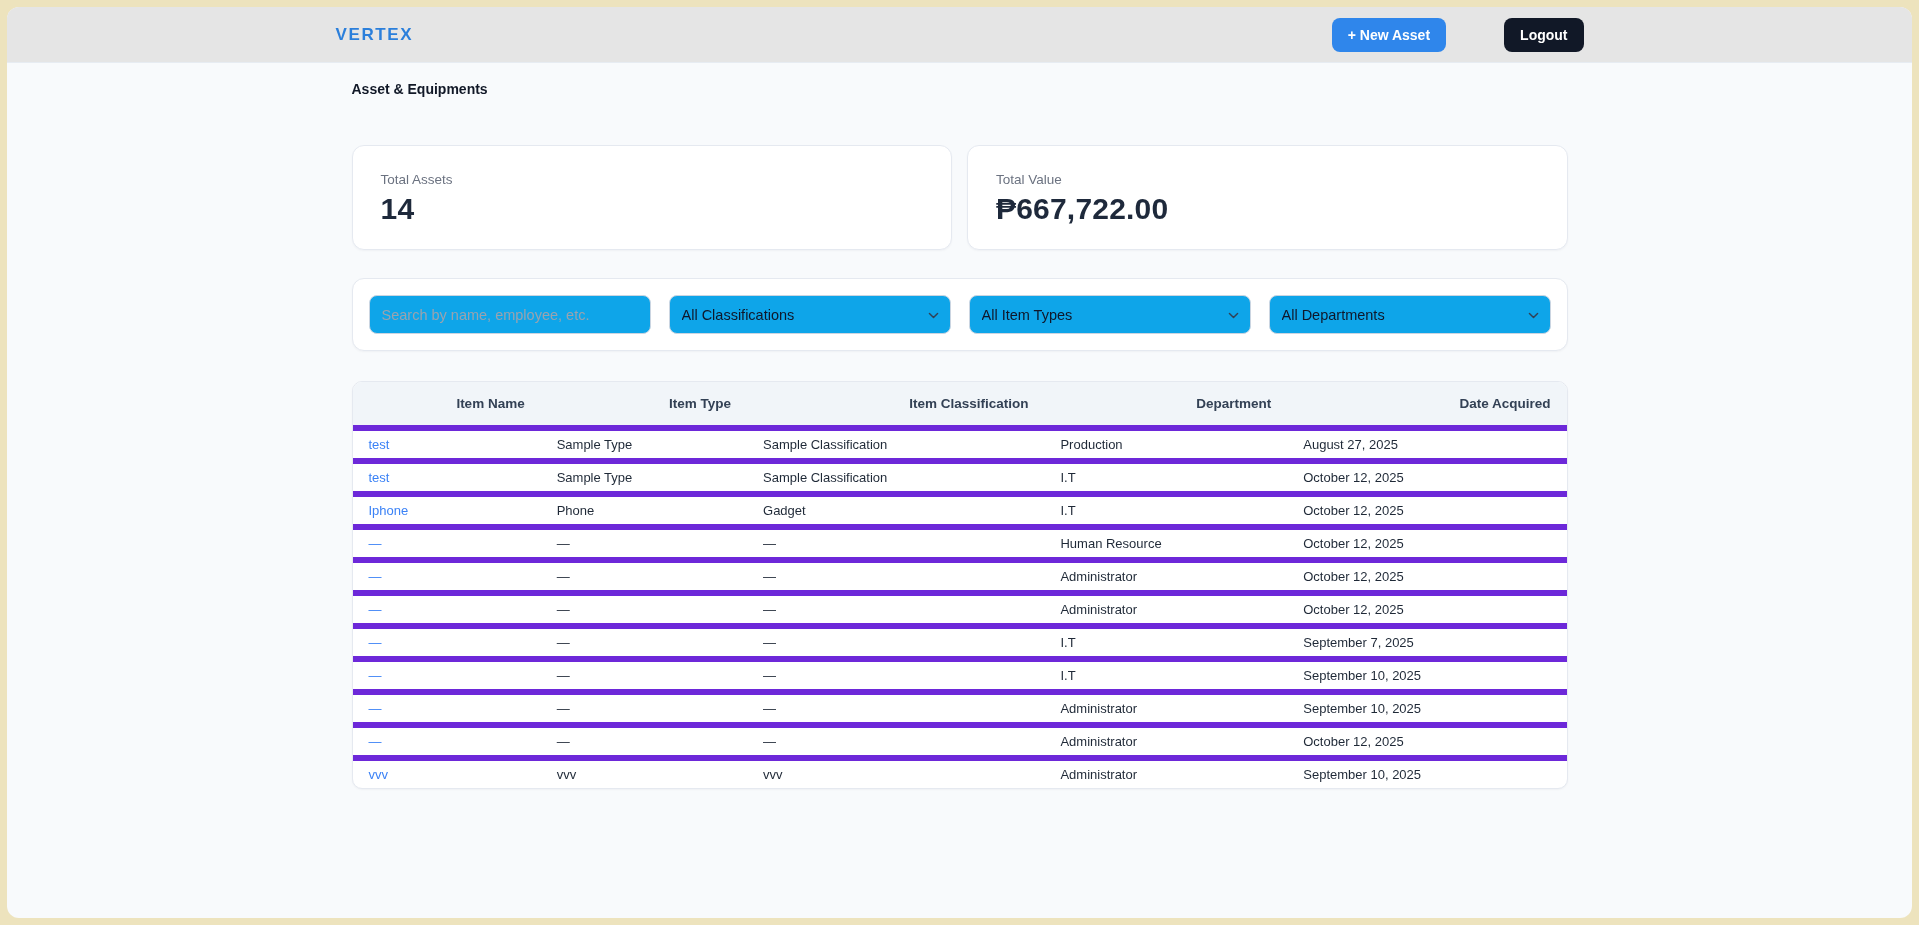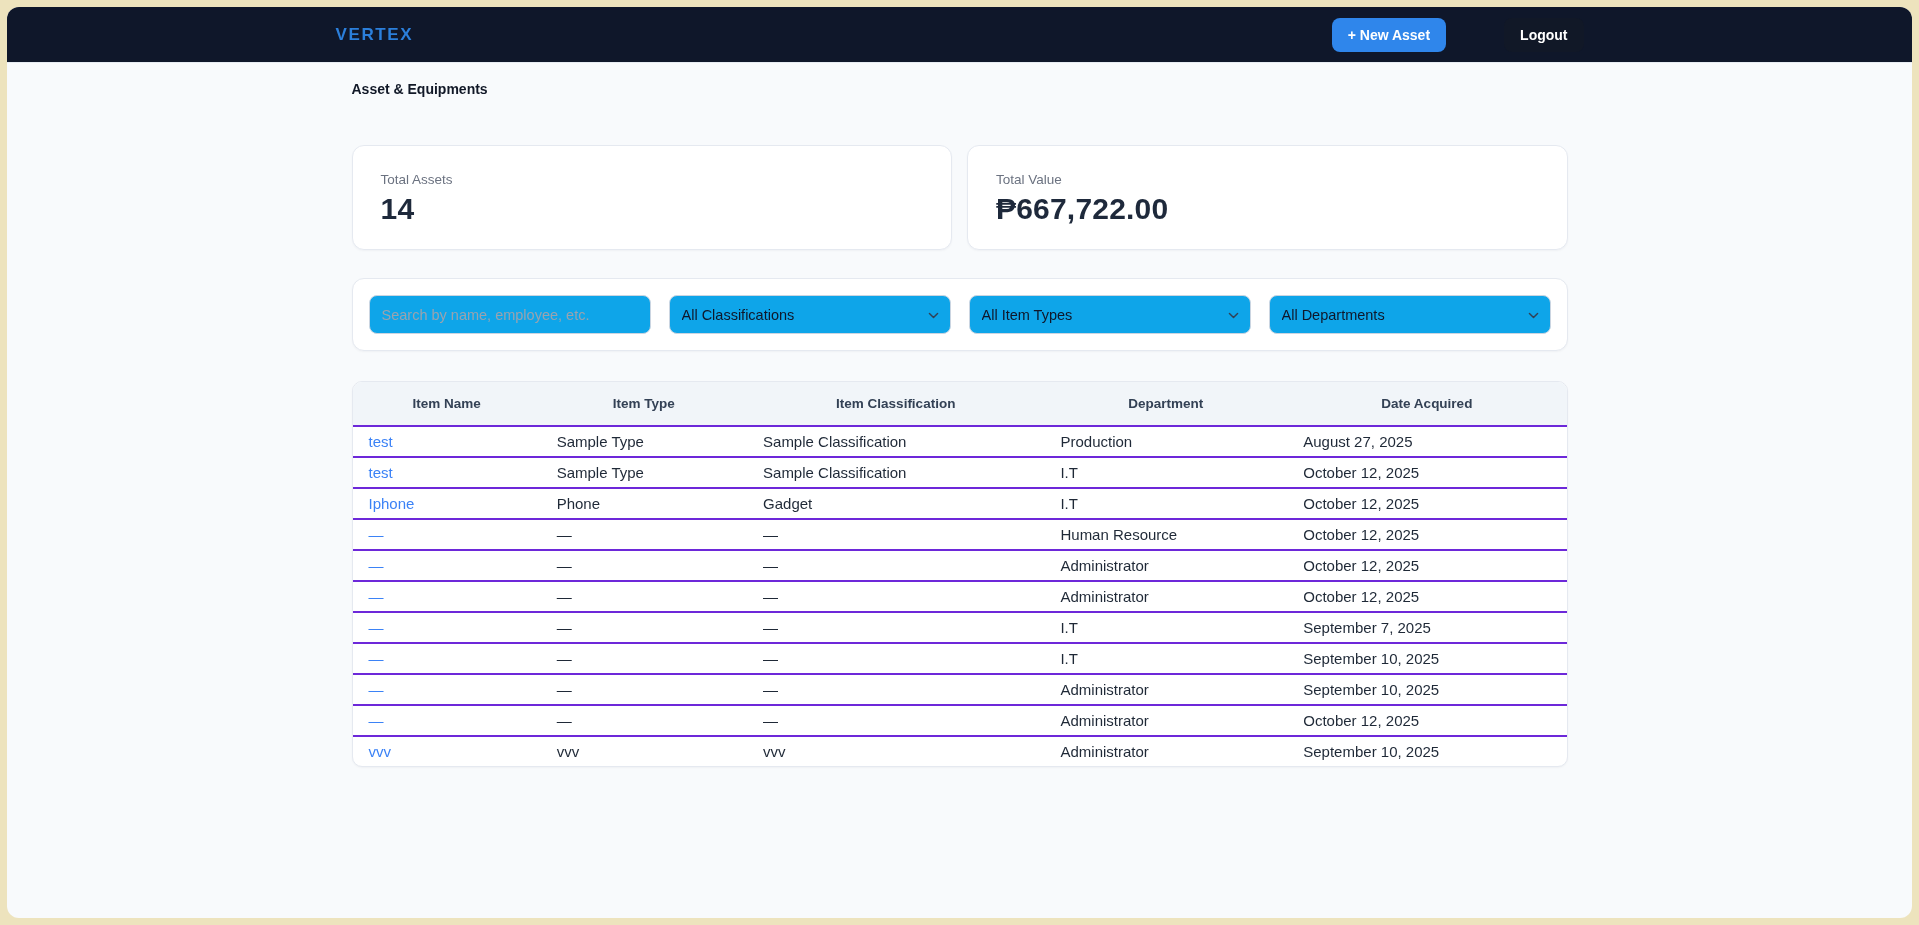"VERTEX" .topbar { background: #0f172a -> #e5e5e5 }
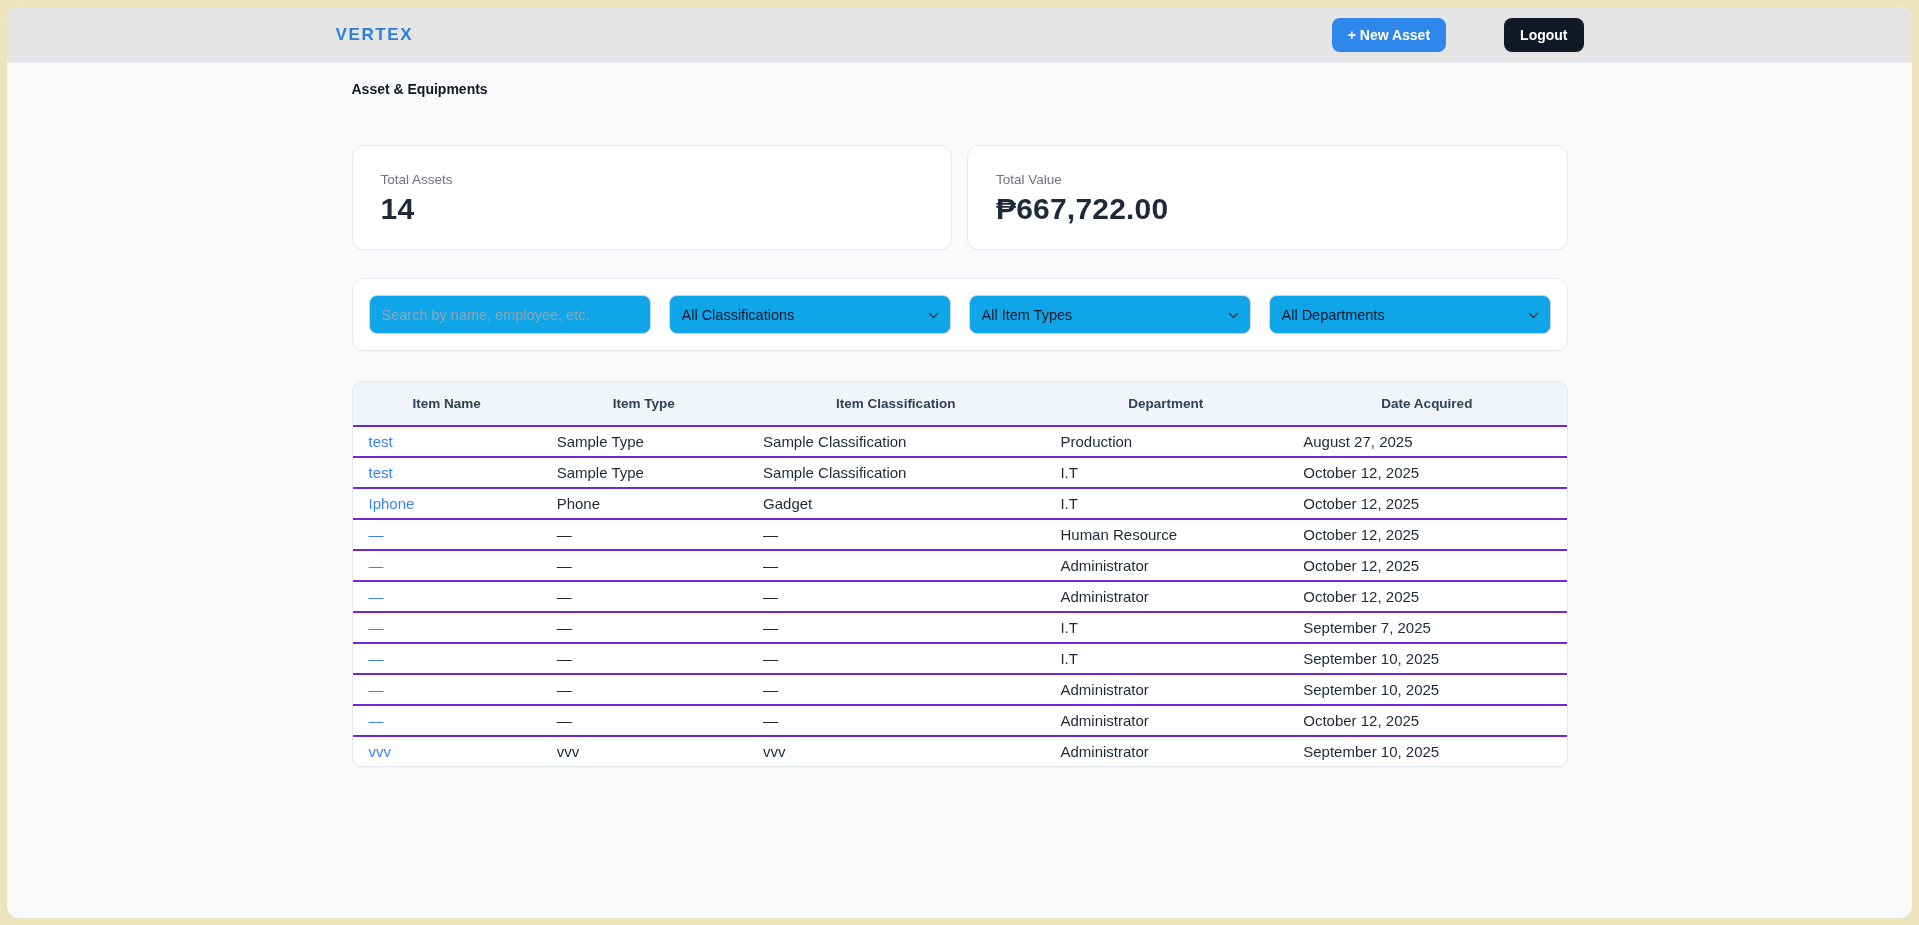"Item Name" th { text-align: center -> right }
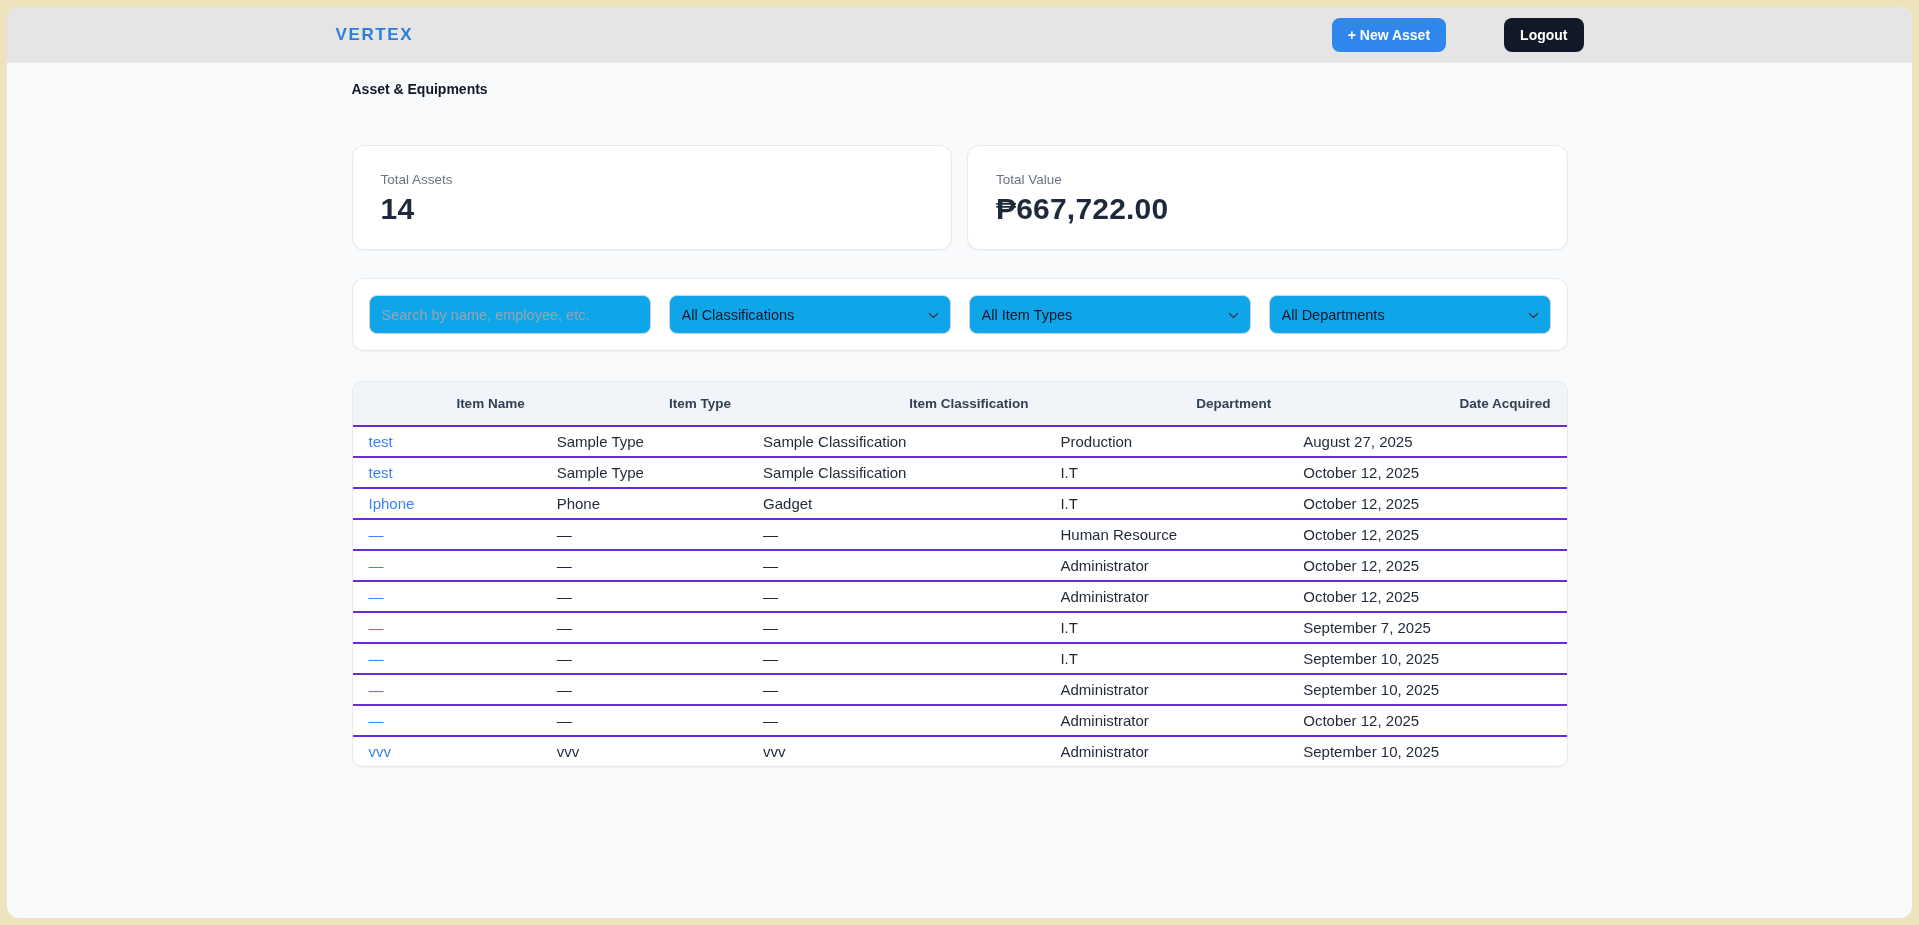"test" td { border-top: 2px solid #6d28d9 -> 6px solid #6d28d9; font-size: 15px -> 13px }
